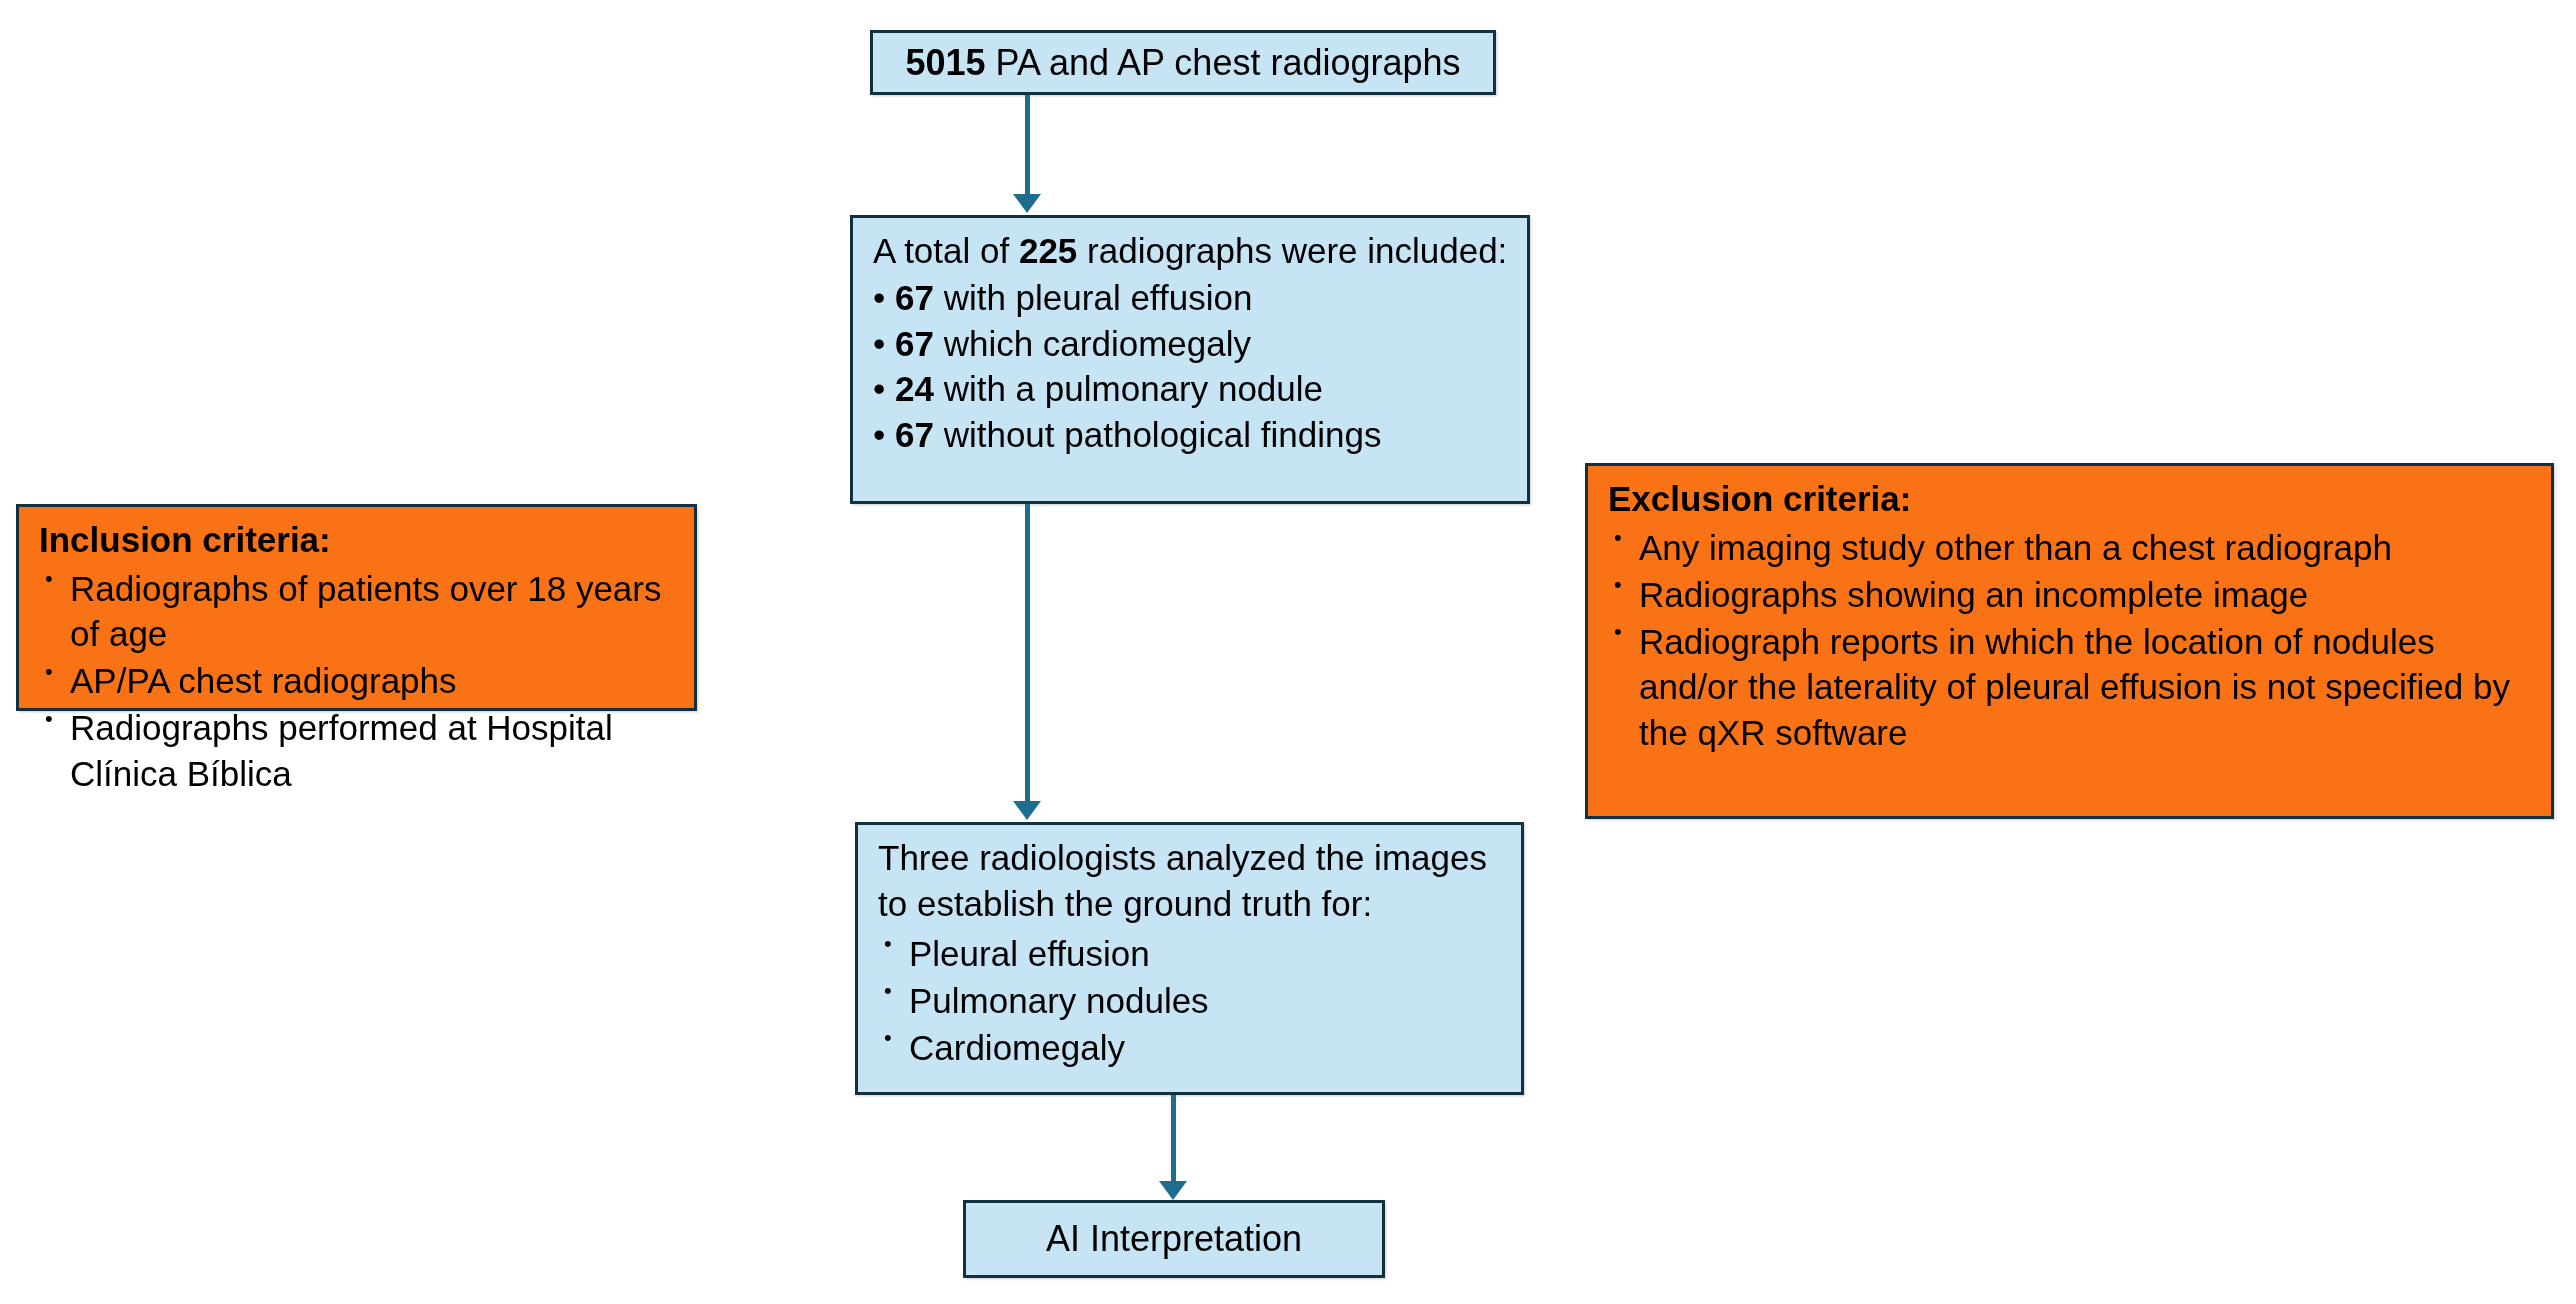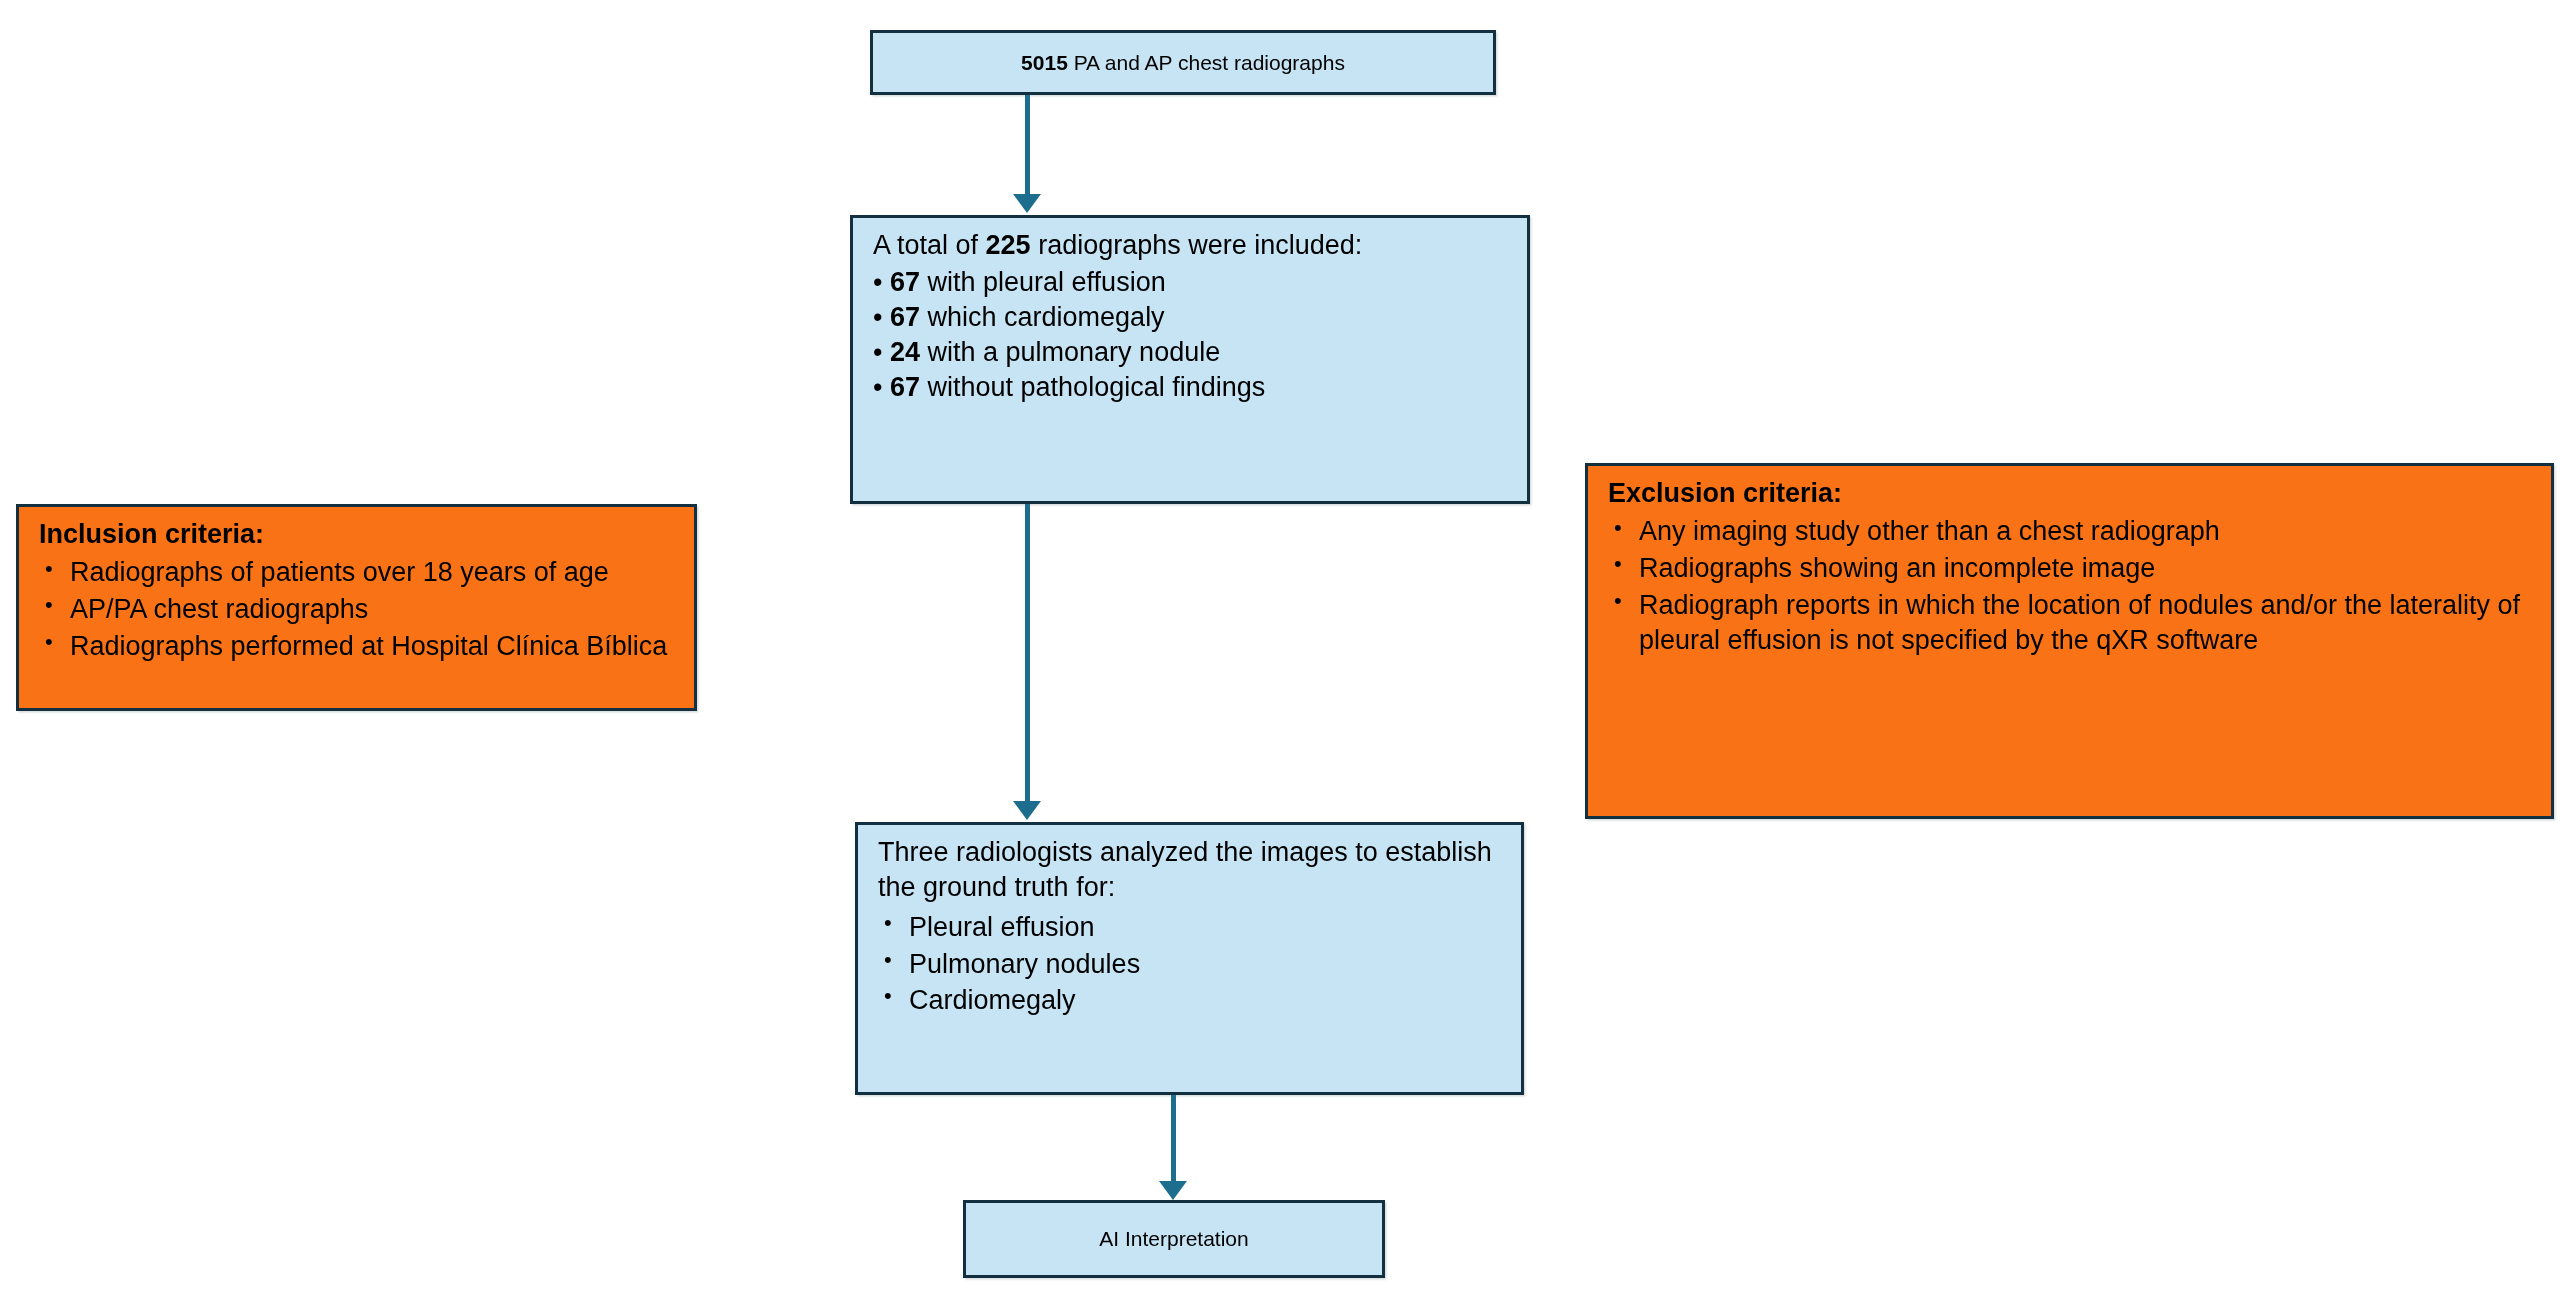"5015 PA and AP chest" .t-38 { font-size: 21px -> 36px }
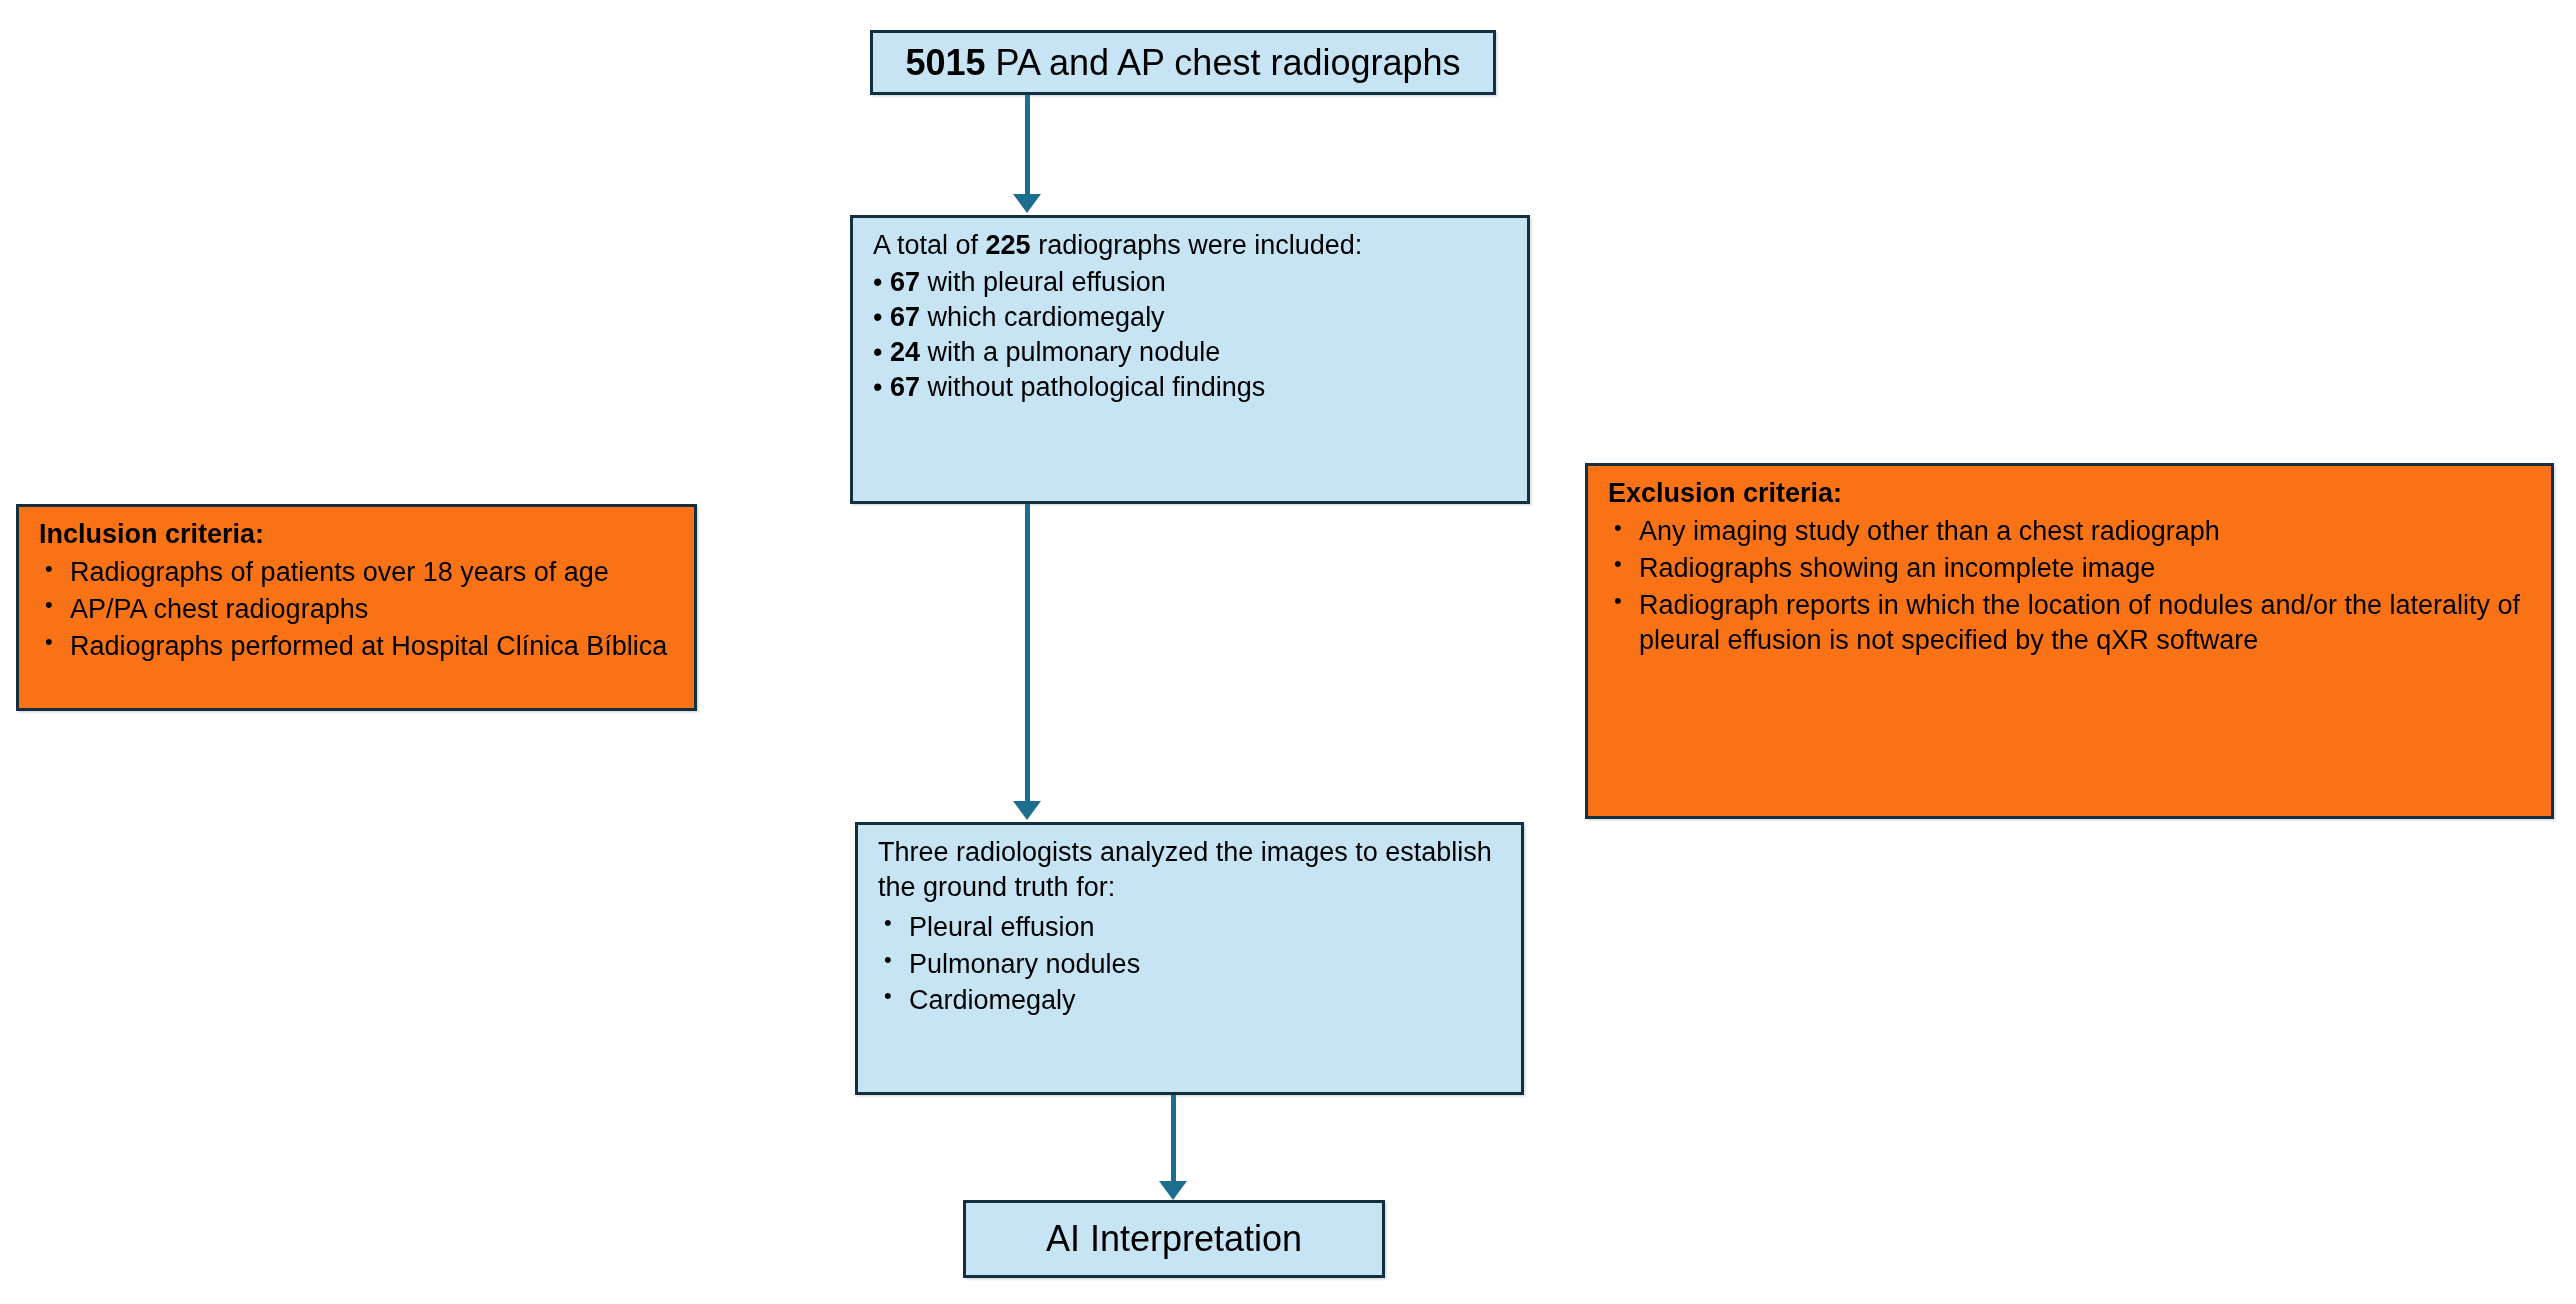"A total of 225 radiographs" .t-37 { font-size: 27px -> 35px }
